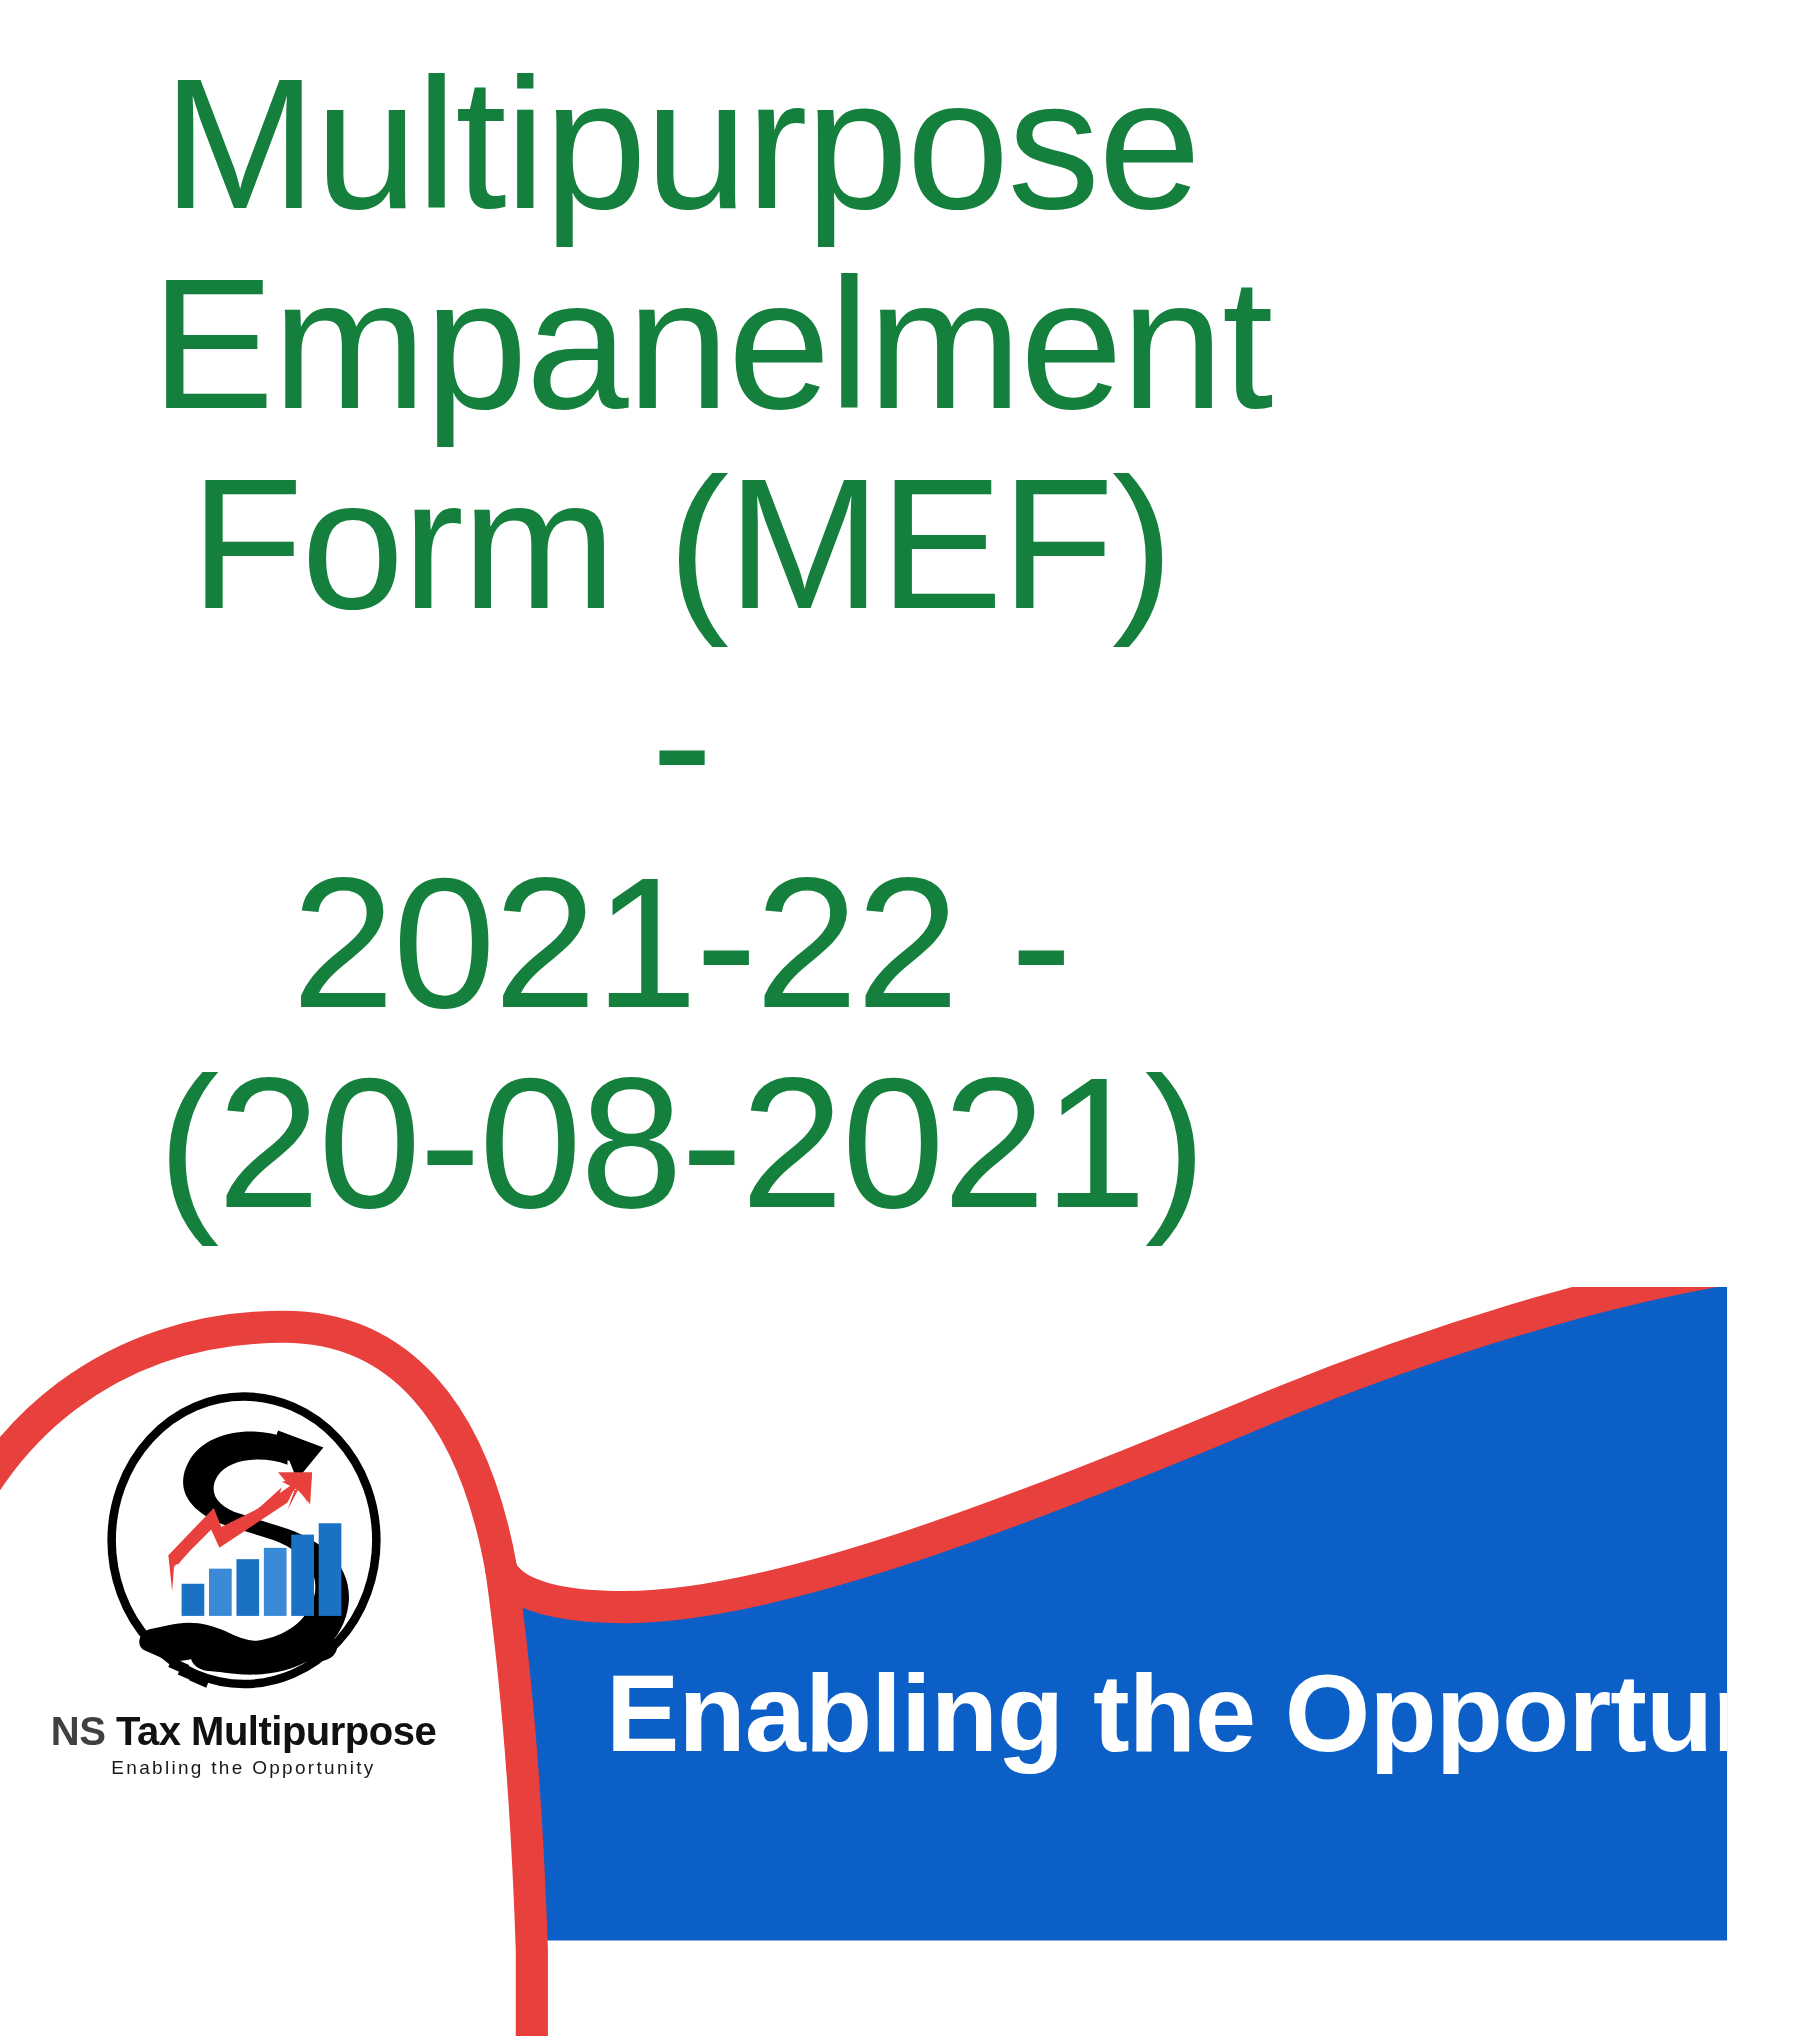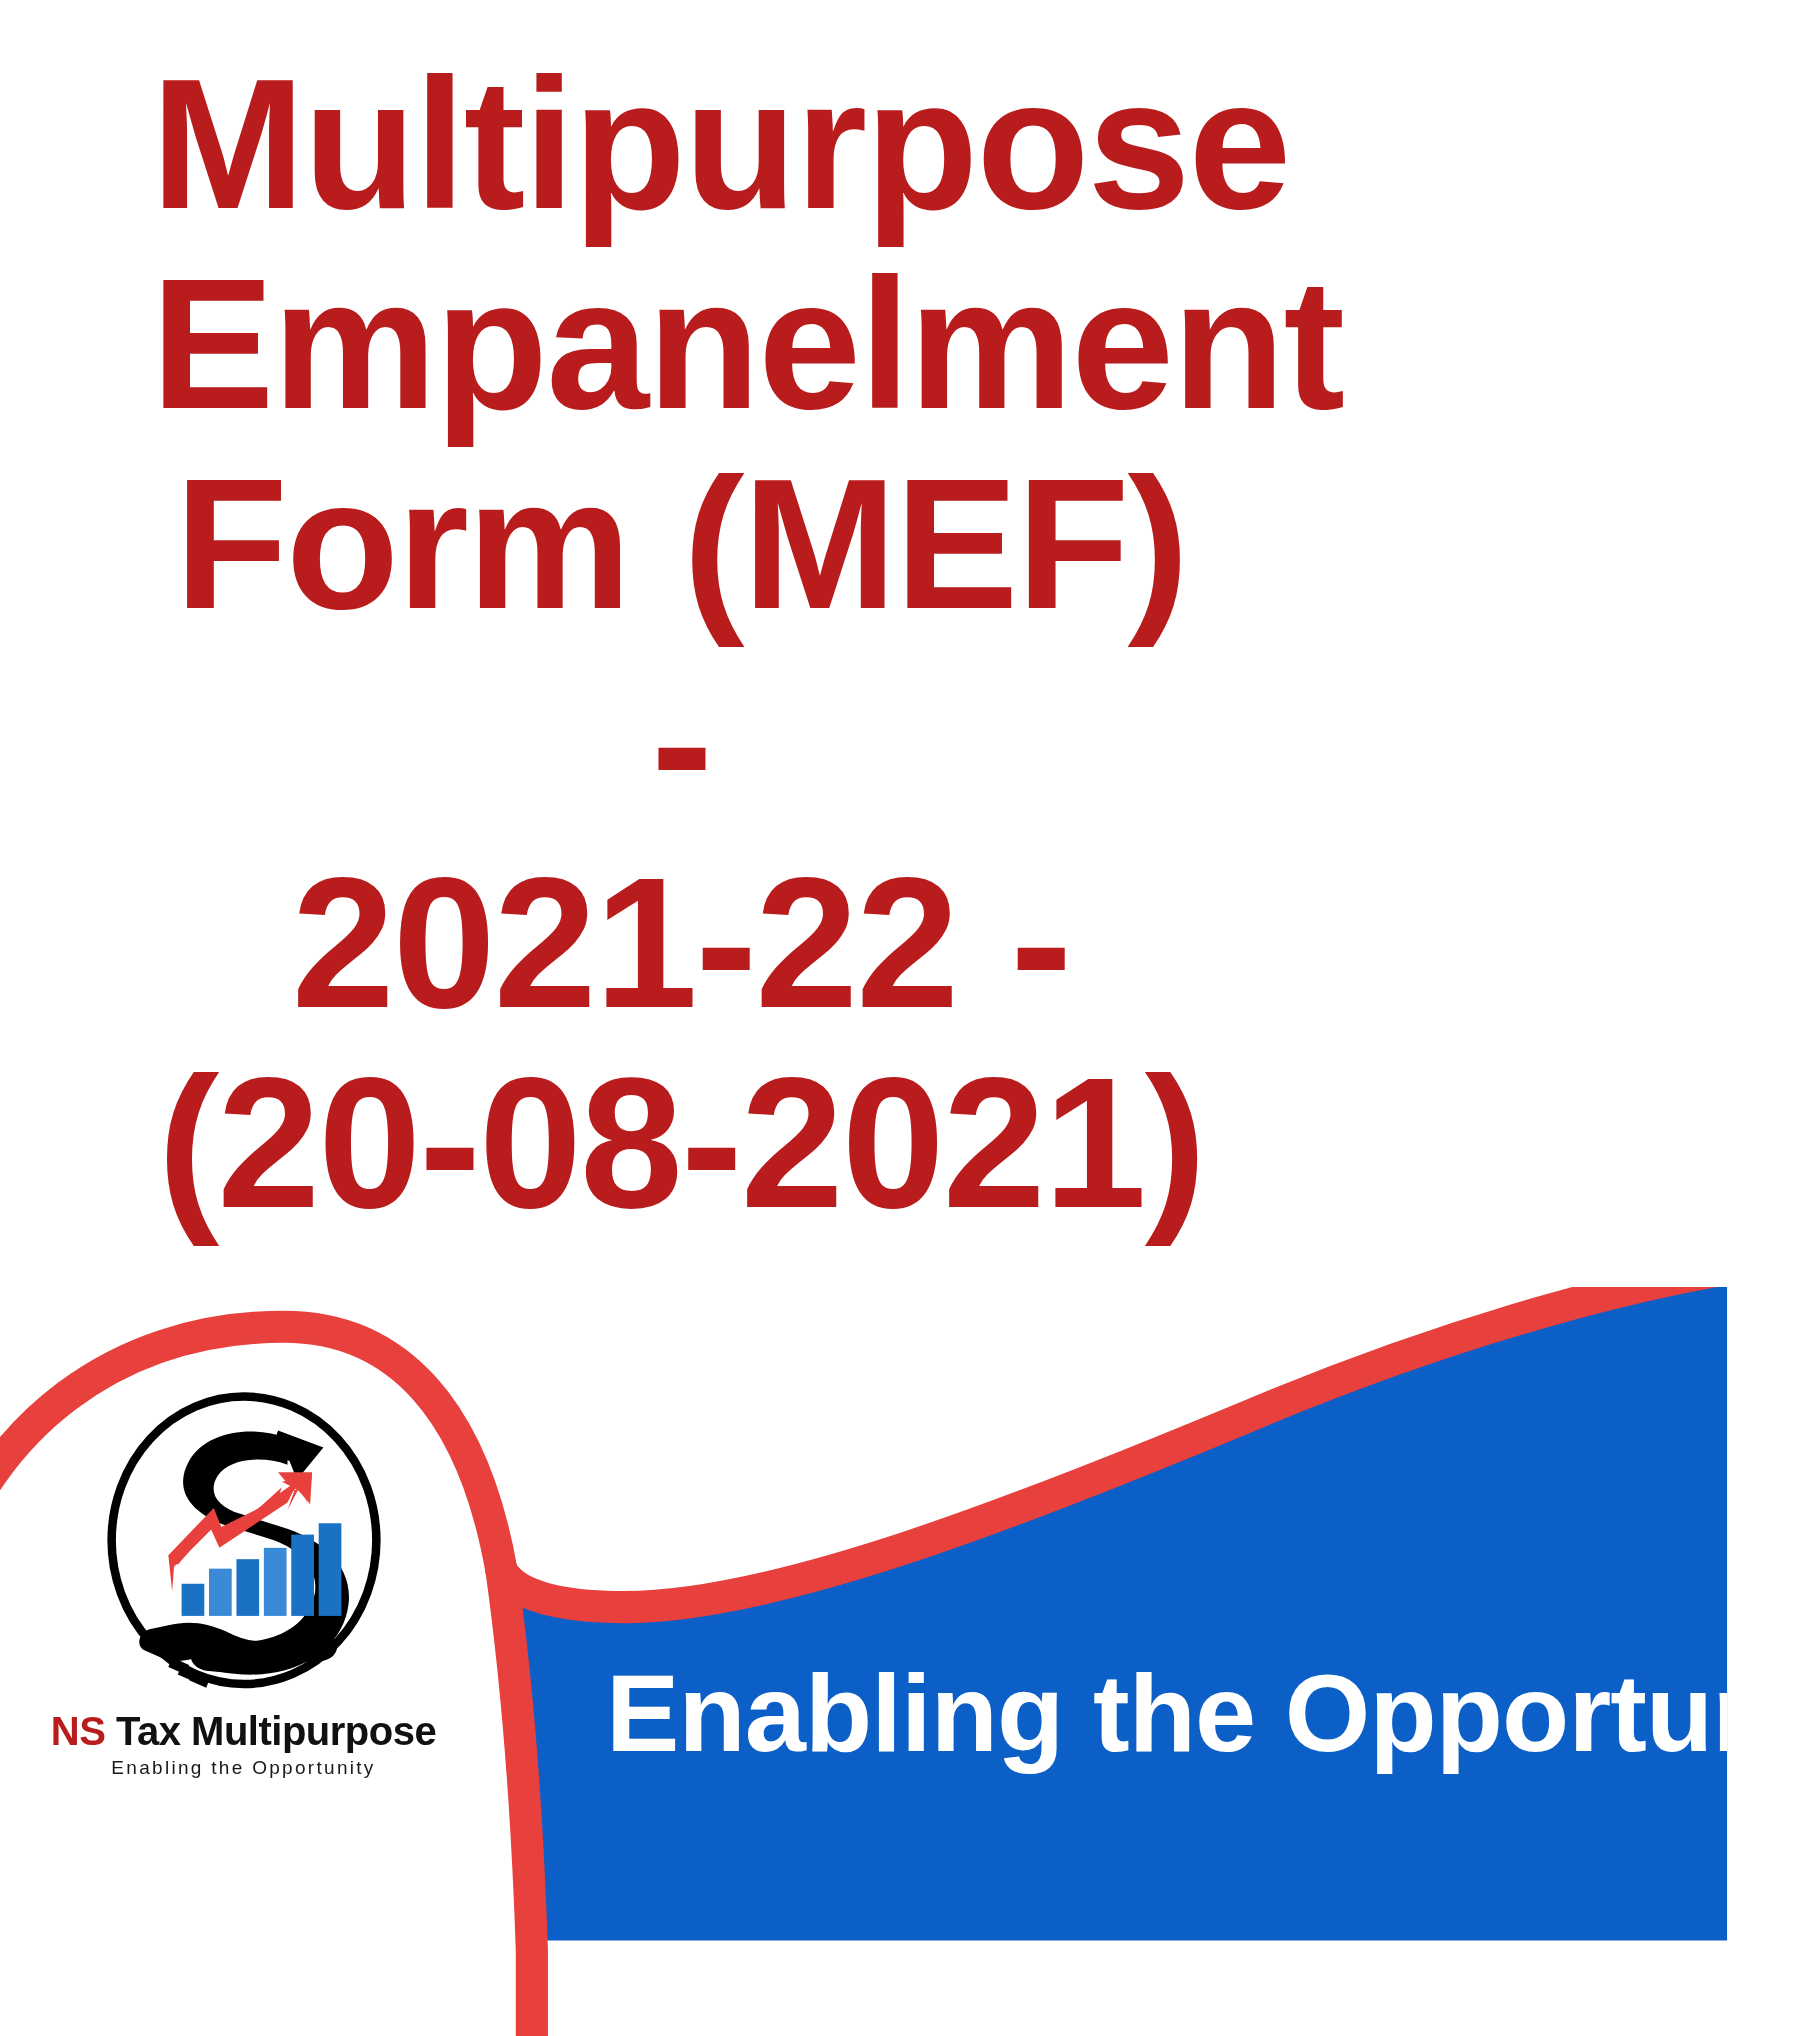"Multipurpose" #doc-title { color: #b91c1c -> #15803d; font-weight: bold -> normal }
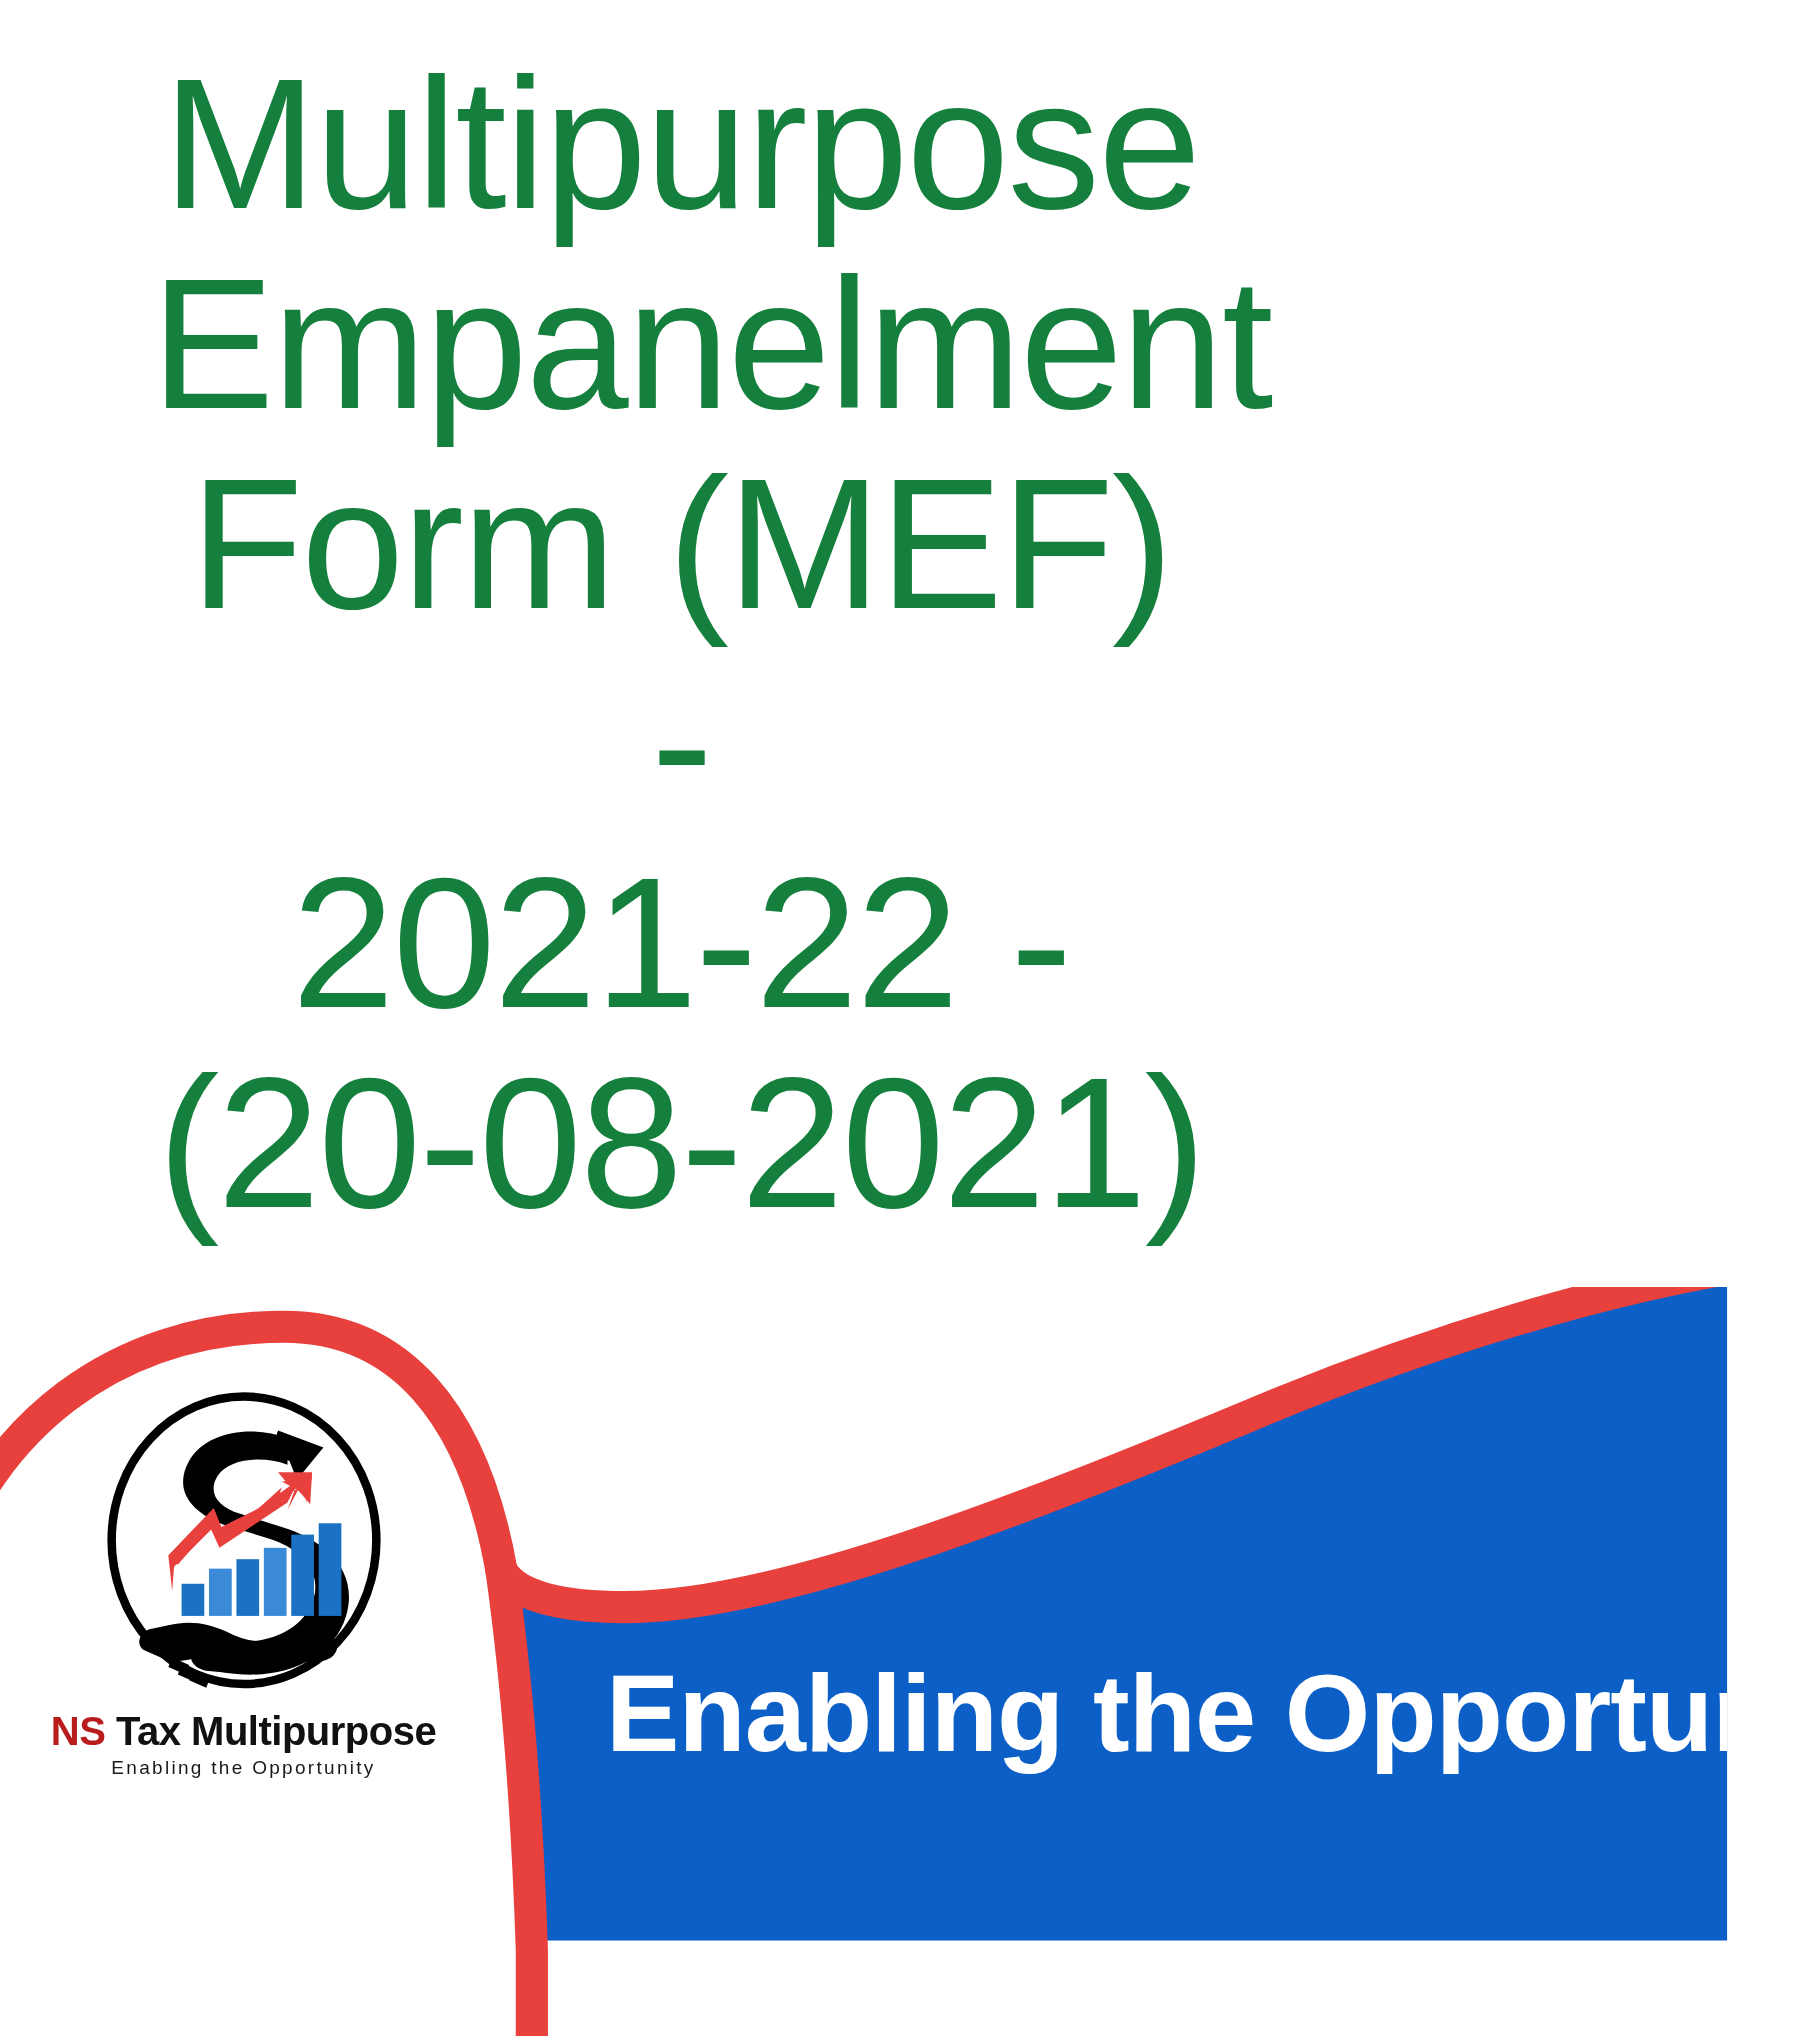"NS" #logo-wordmark .ns { color: #b91c1c -> #404040 }
